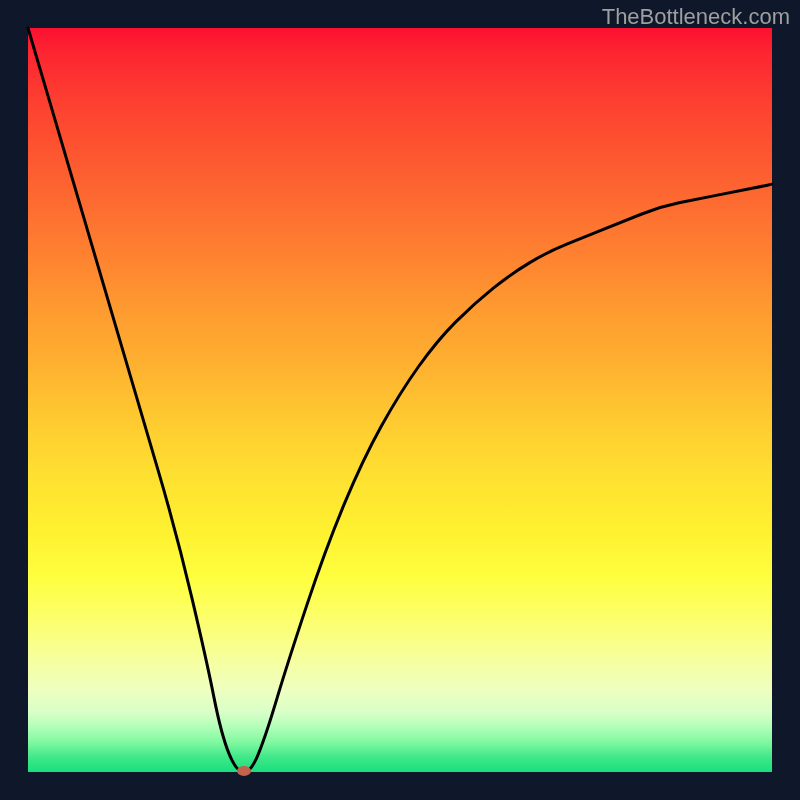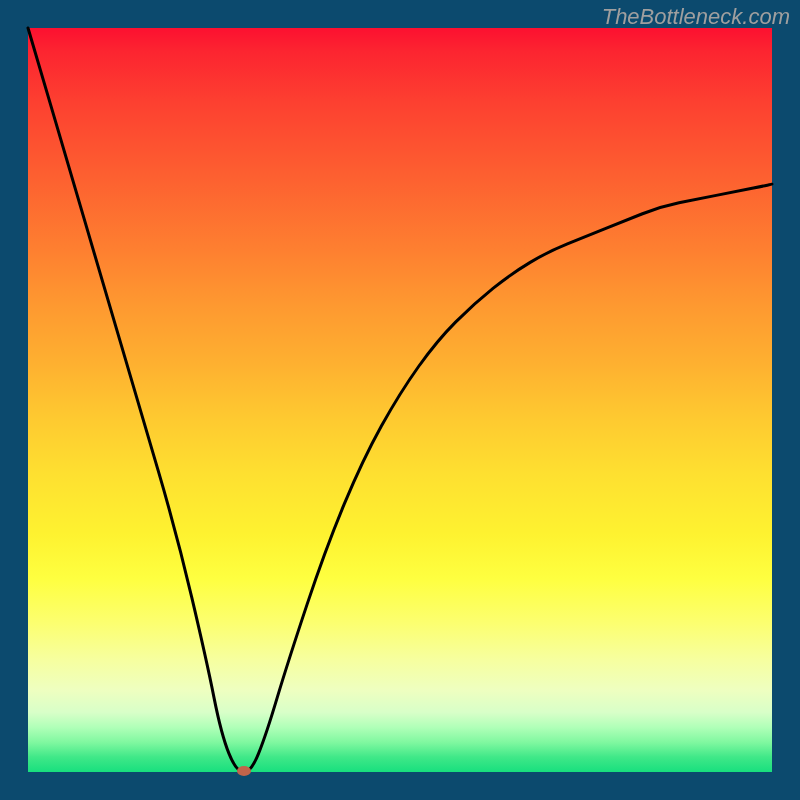"TheBottleneck.com" .frame { background: #0c4a6e -> #0f172a; font-style: italic -> none }
